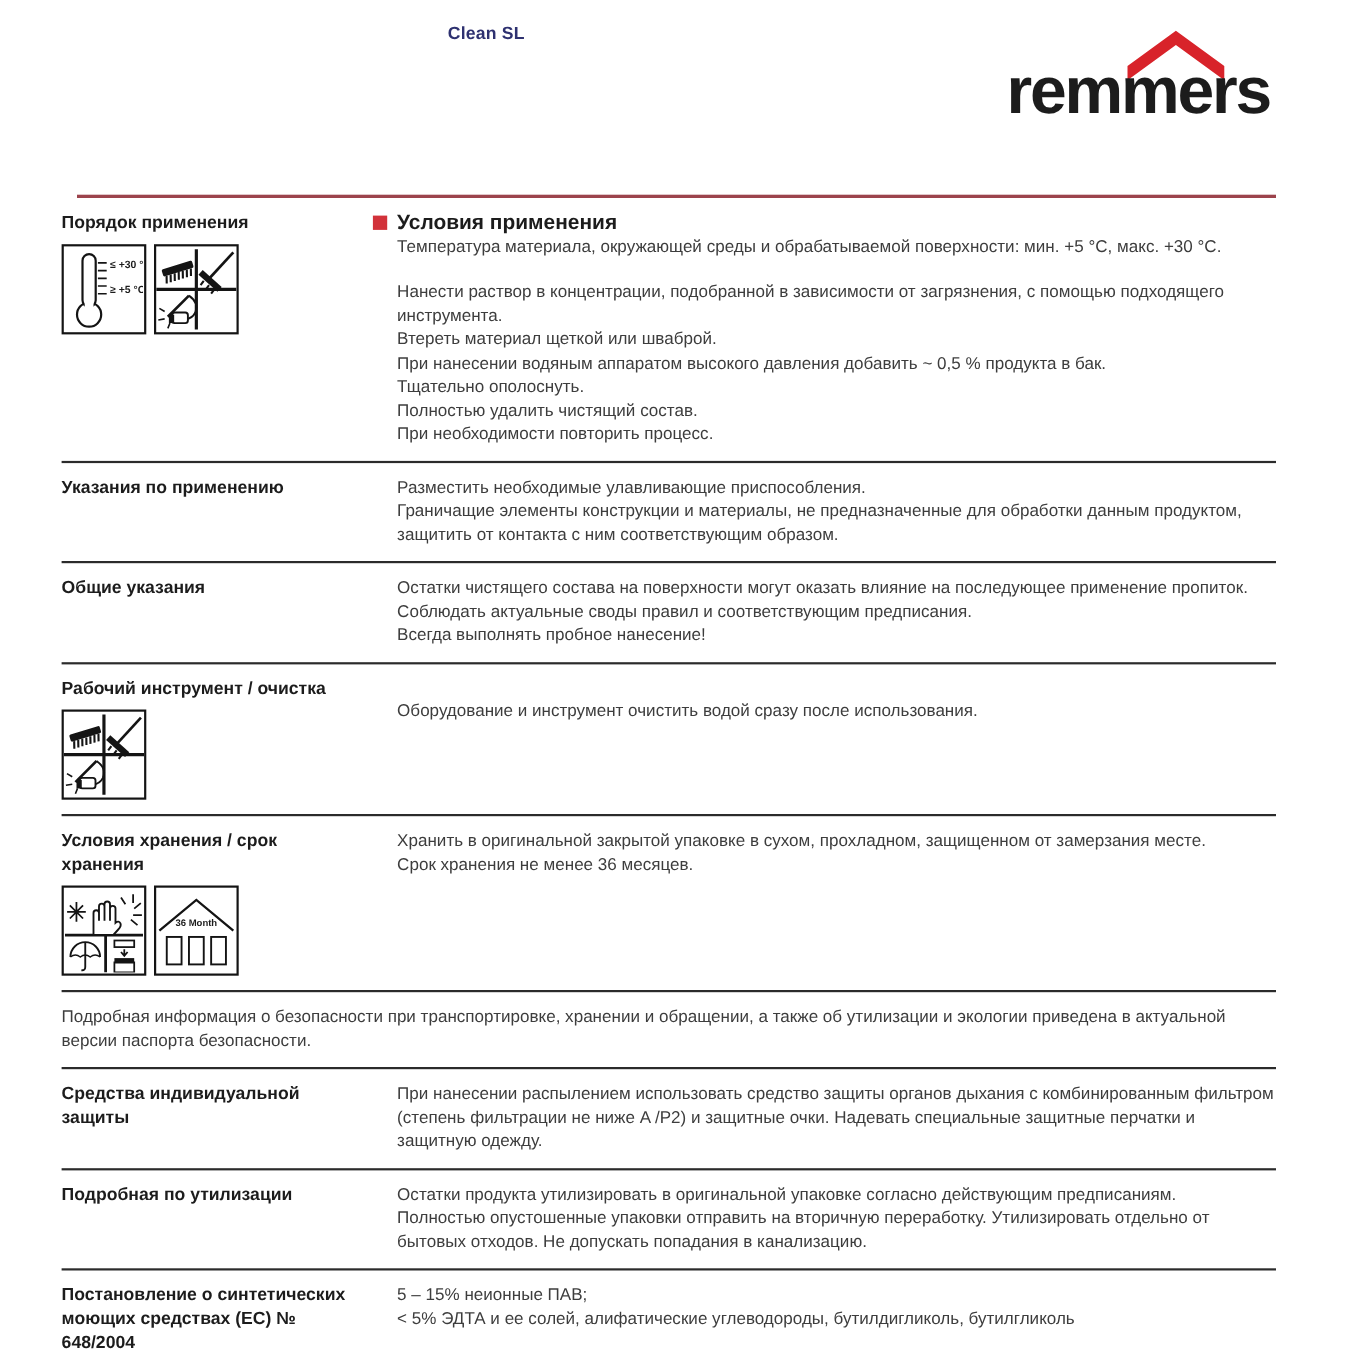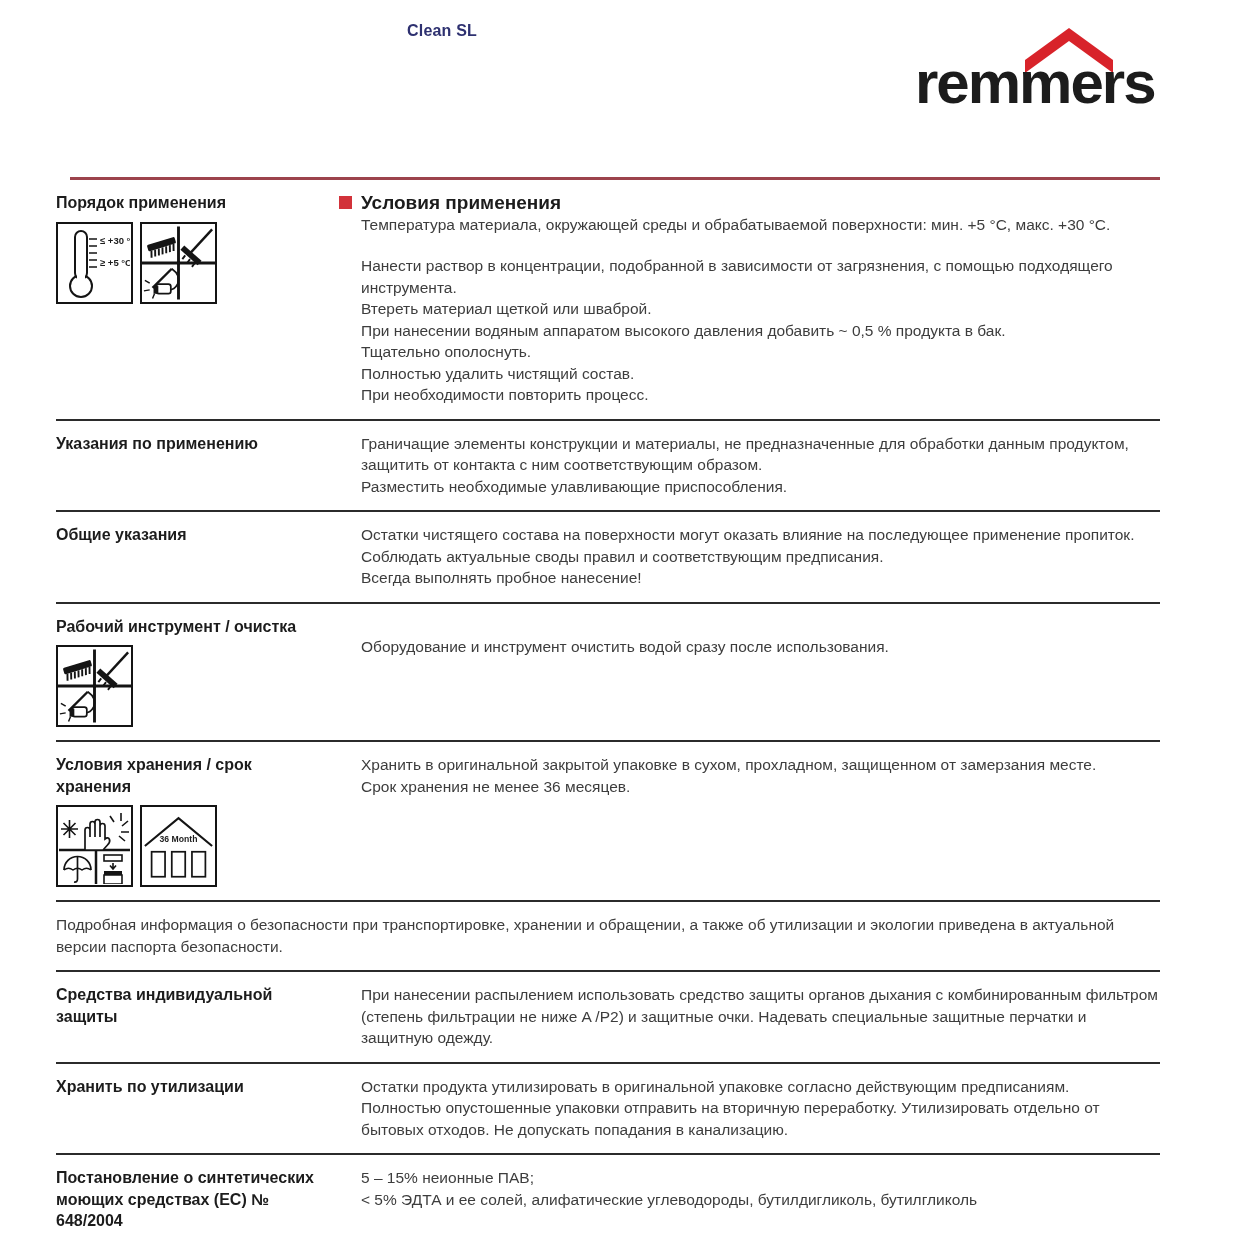"Граничащие элементы конструкции и" p { order: before "Разместить необходимые улавливающие" -> after "Разместить необходимые улавливающие" }
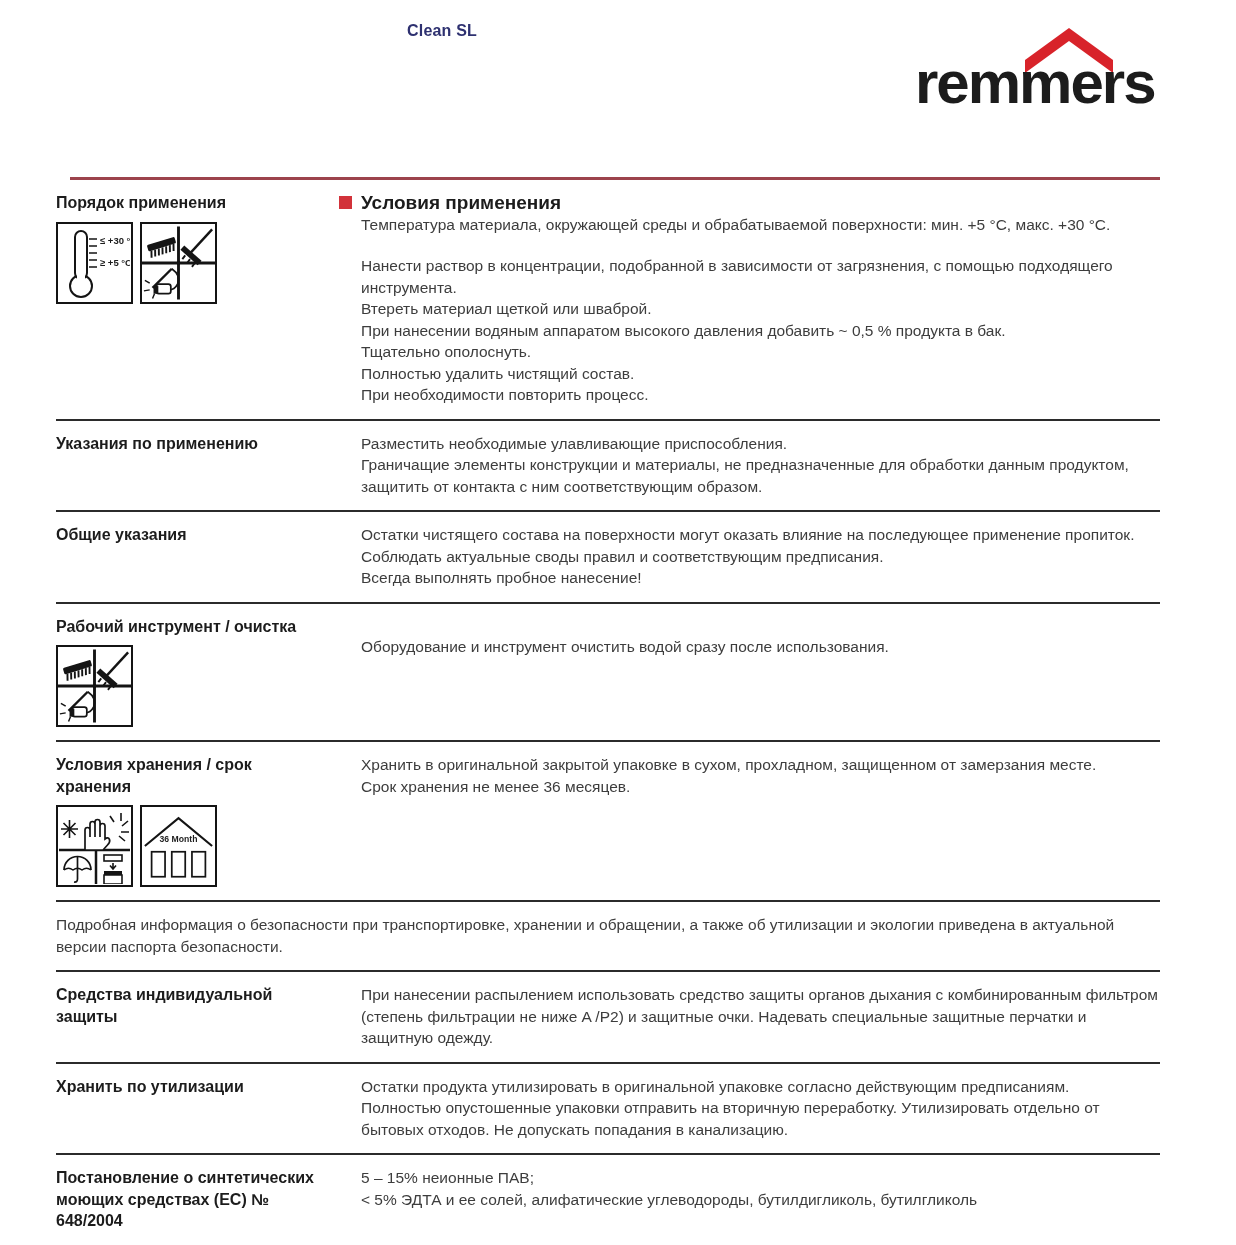"Хранить по утилизации" span { text: Хранить -> Подробная }
